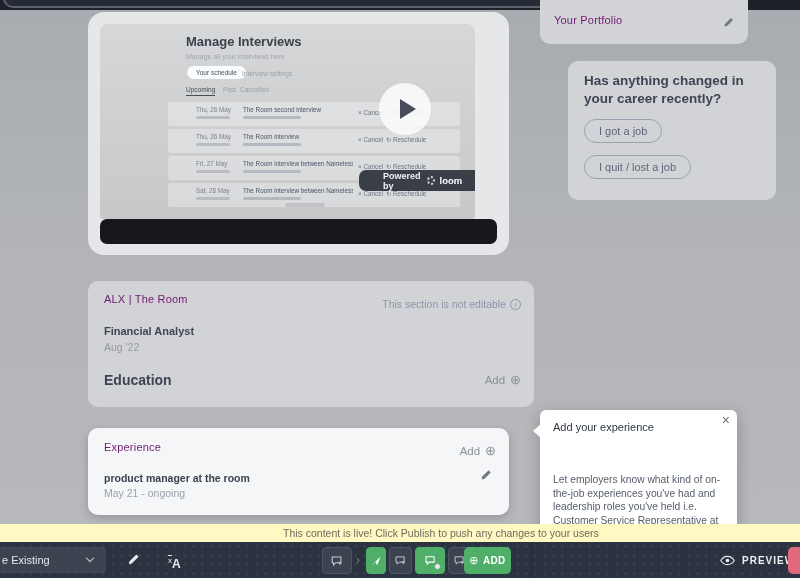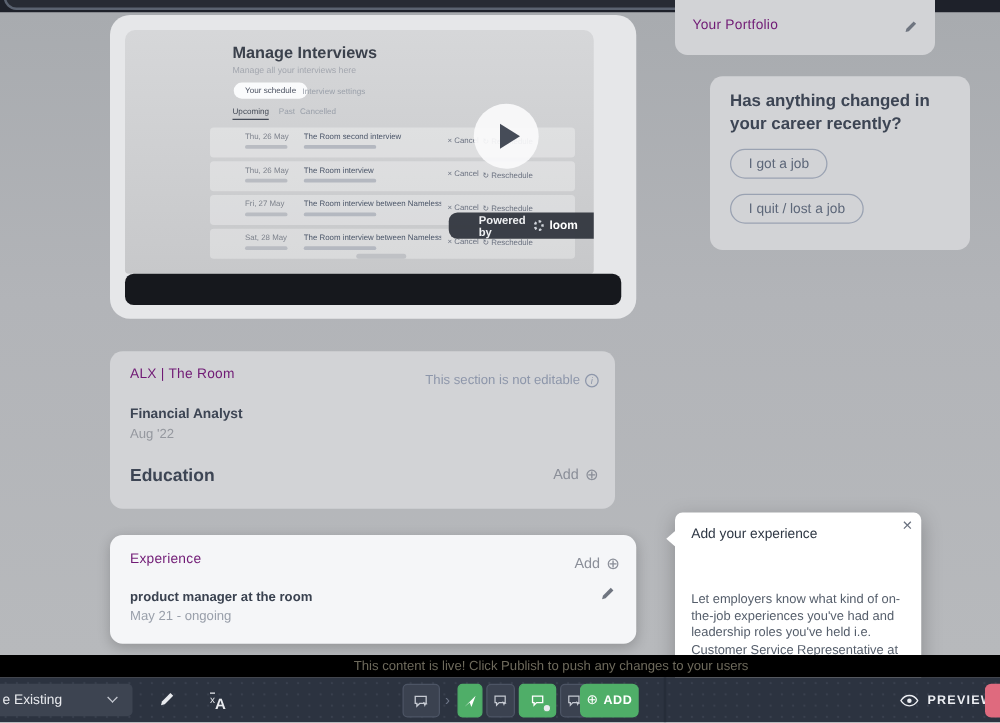"ALX | The Room" .alx-card { width: 404px -> 446px }
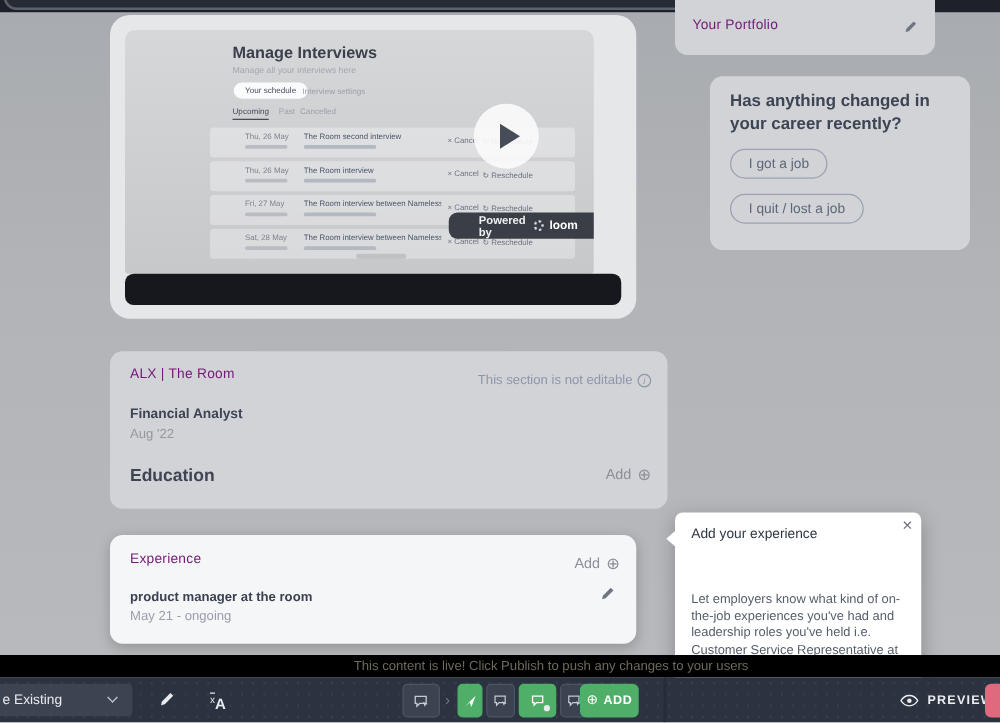"This content is live! Click" .banner { background: #000000 -> #fef9c3 }
